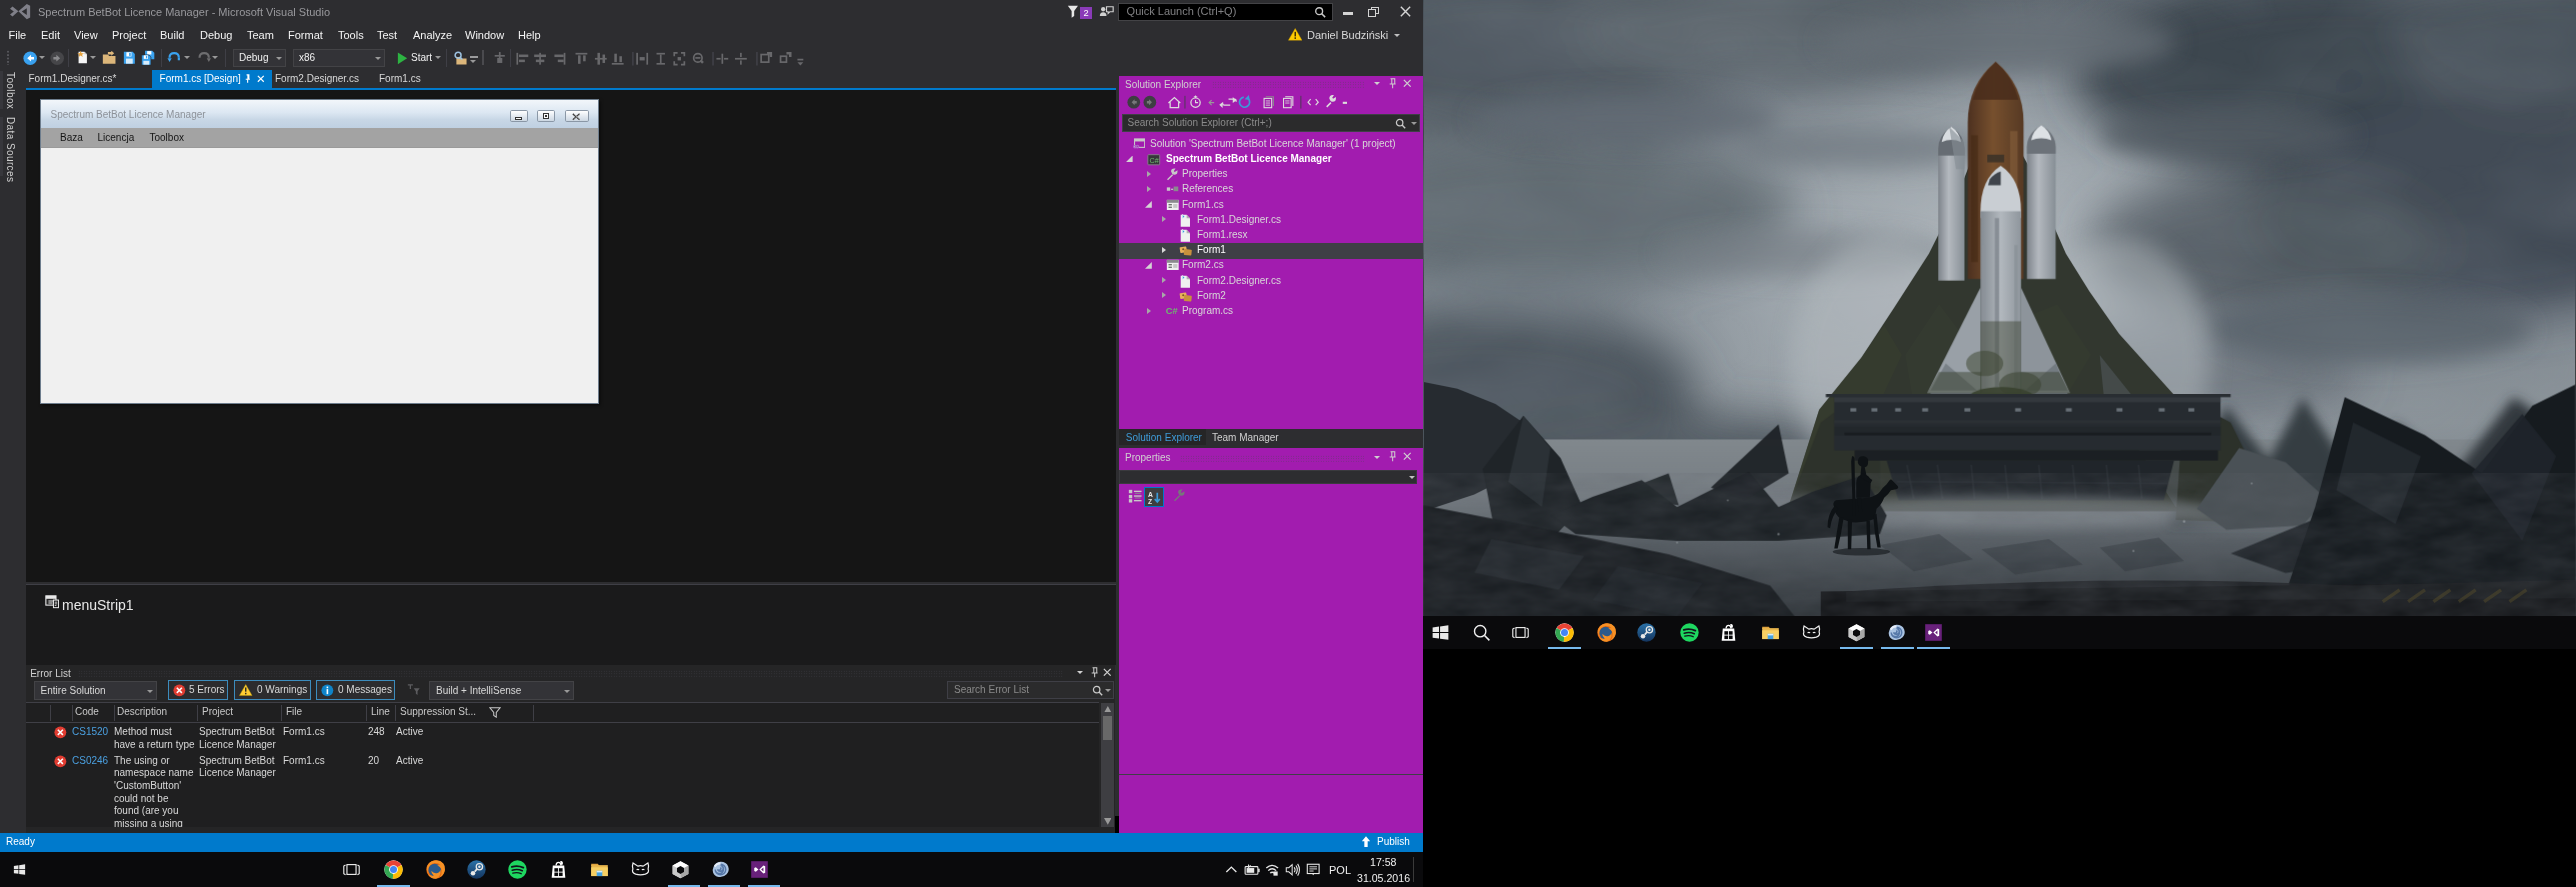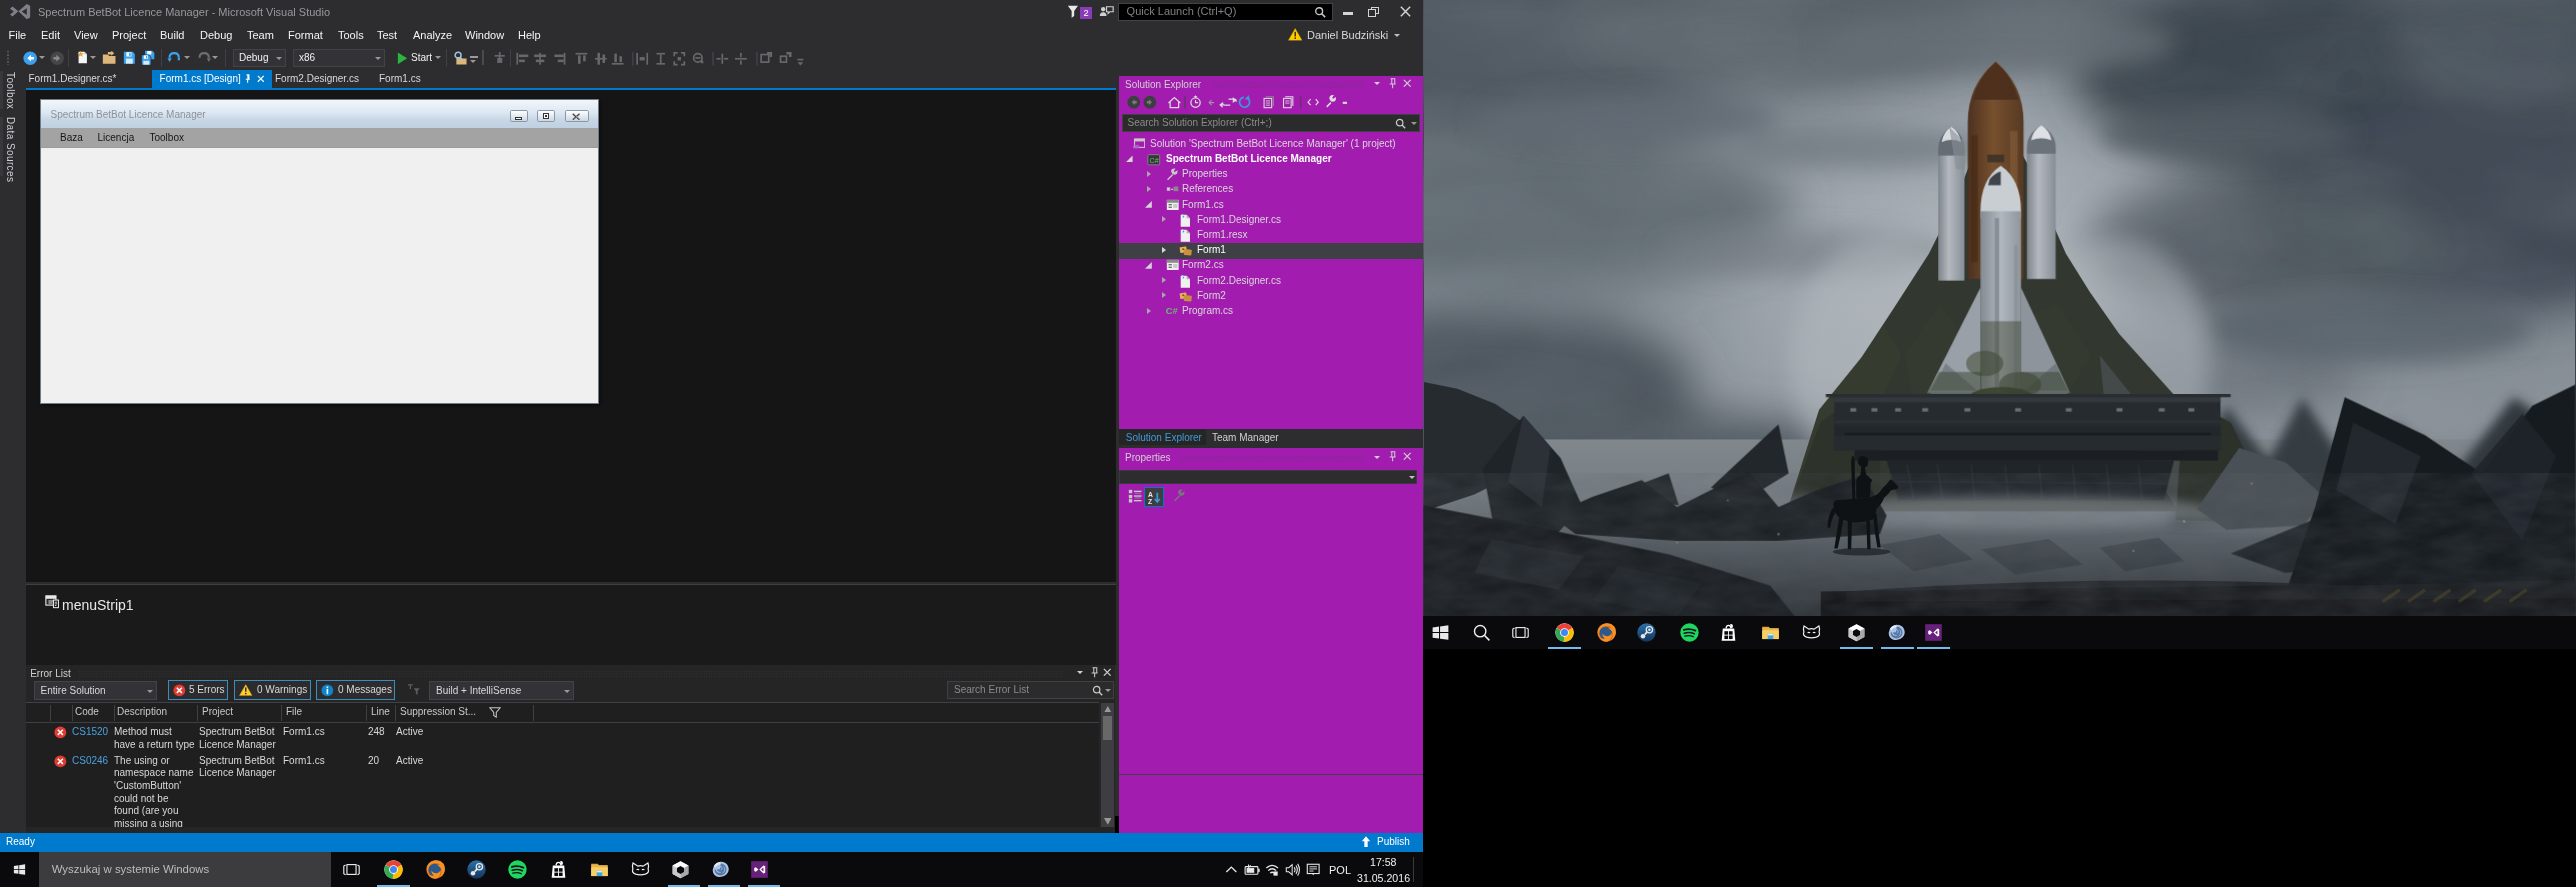"Wyszukaj w systemie Windows" div.ab { html: <div> <span>Wyszukaj w systemie Windows</span> </div> -> none }
